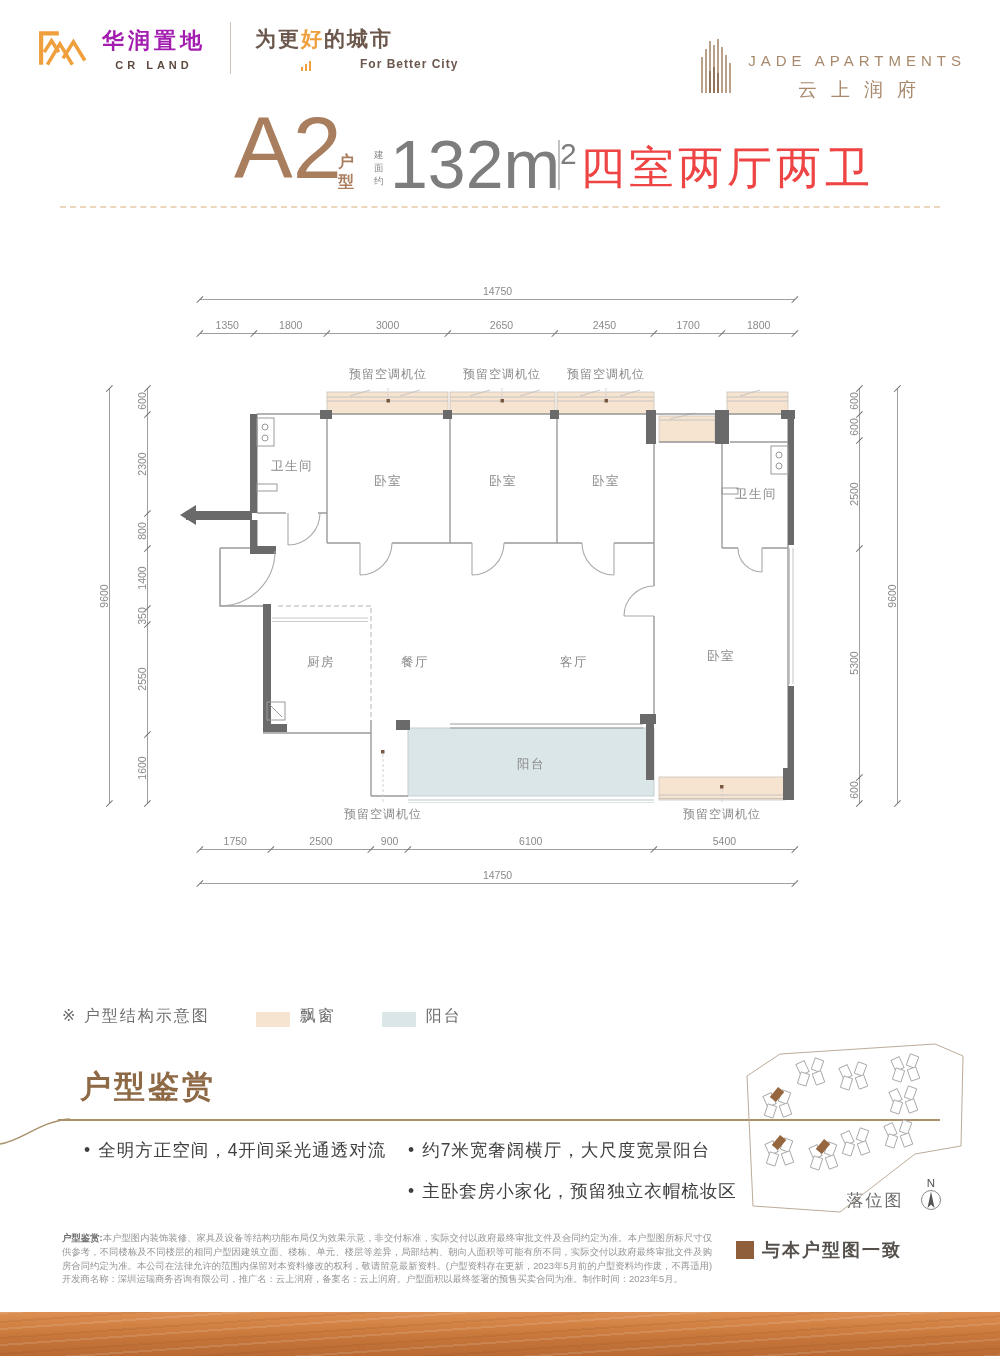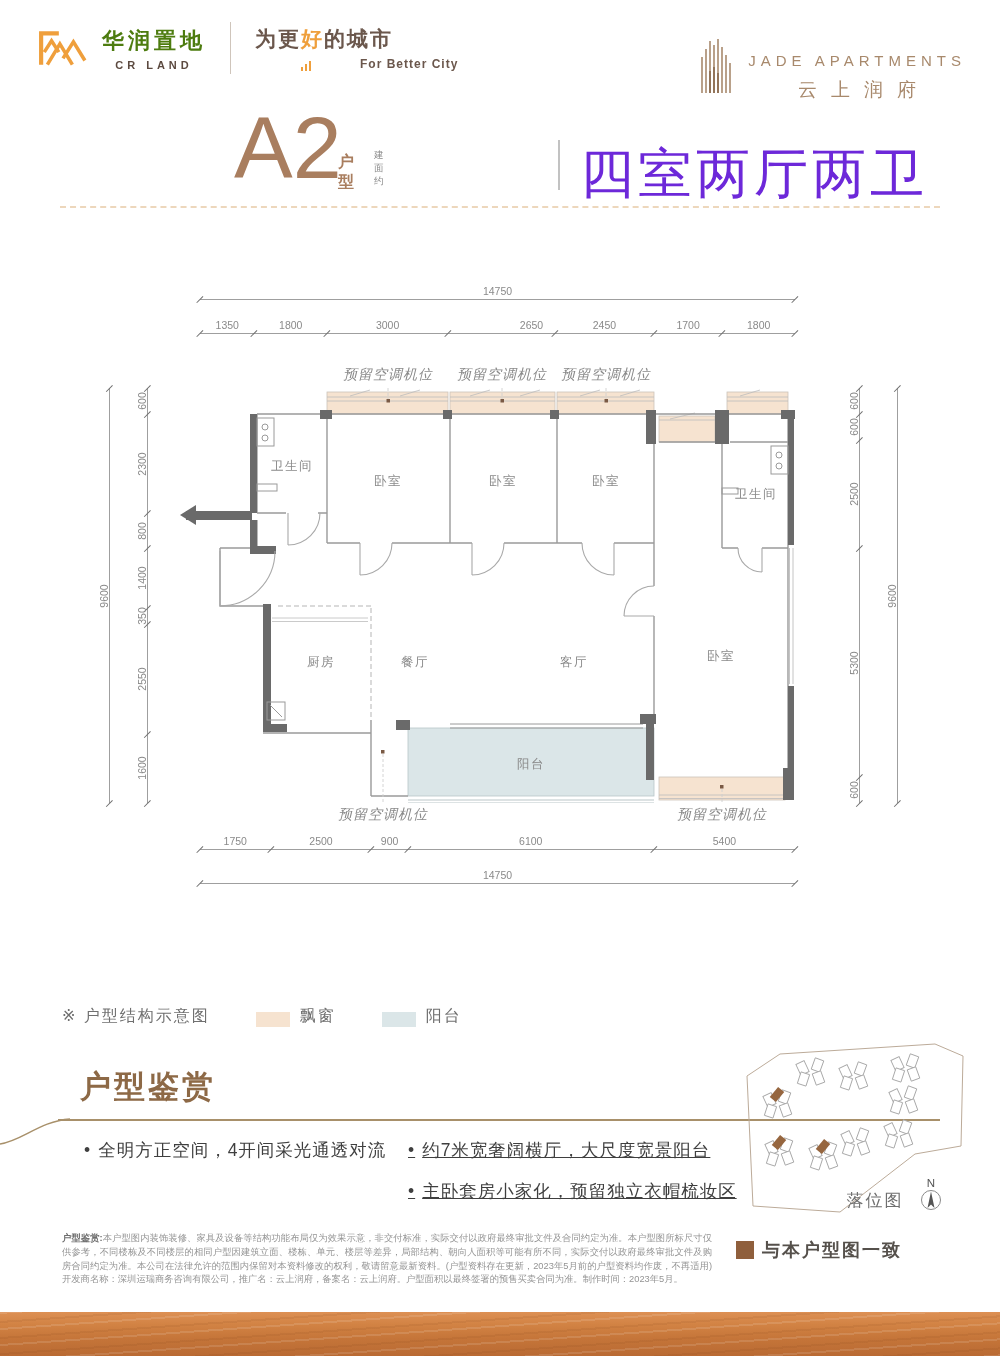"华润置地" .cr-cn { color: #4d7c0f -> #a21caf }
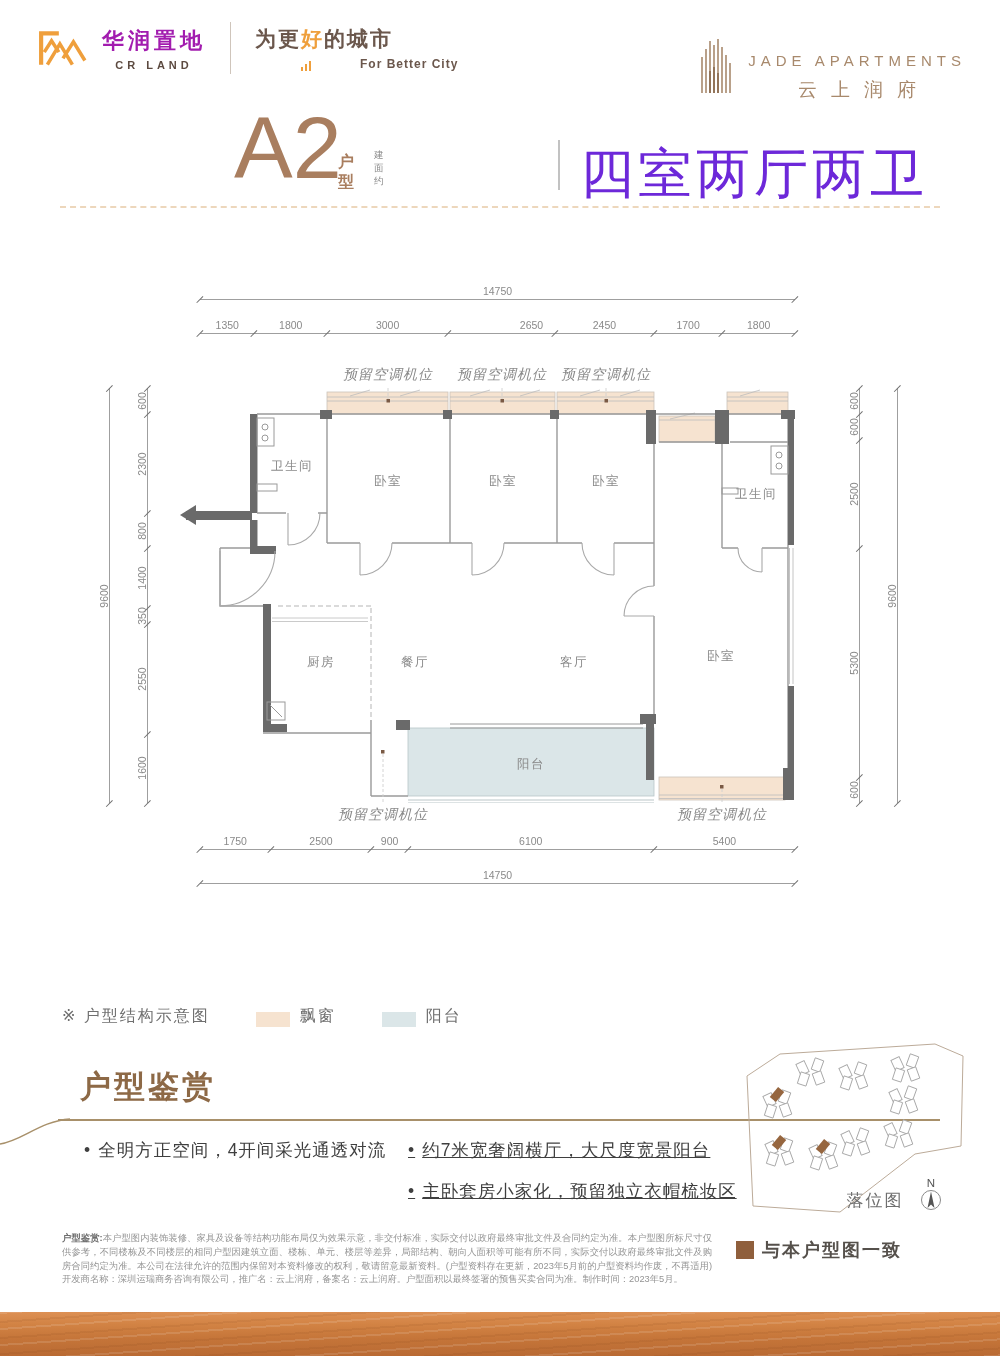"132m2" div.t-area { html: none -> <div><span>132m</span><sup>2</sup></div> }
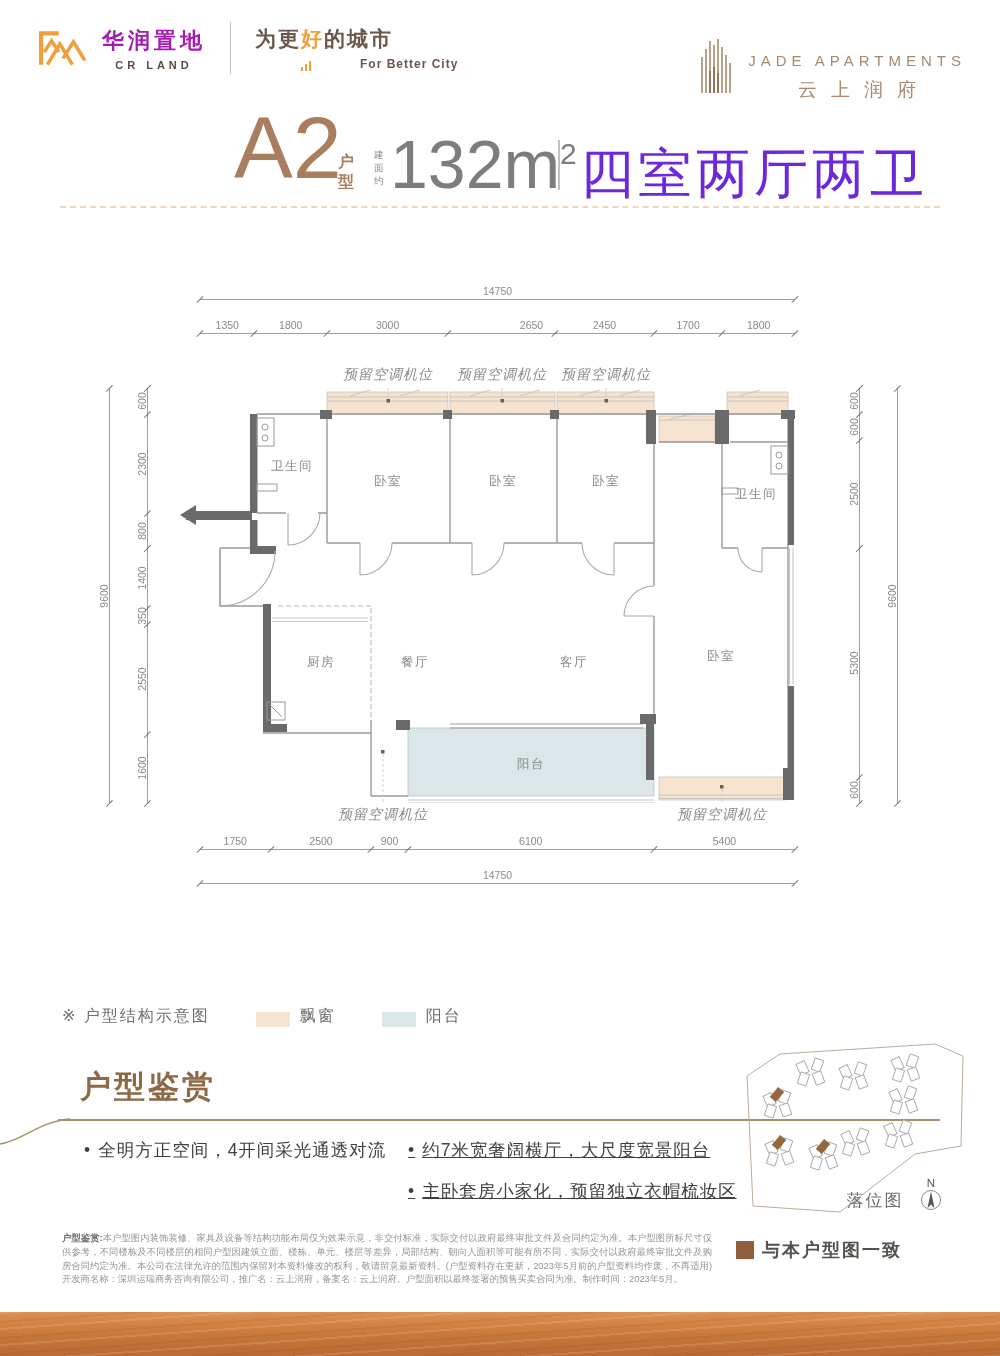"四室两厅两卫" .t-layout { color: #6d28d9 -> #ef4444; font-size: 54px -> 45px }
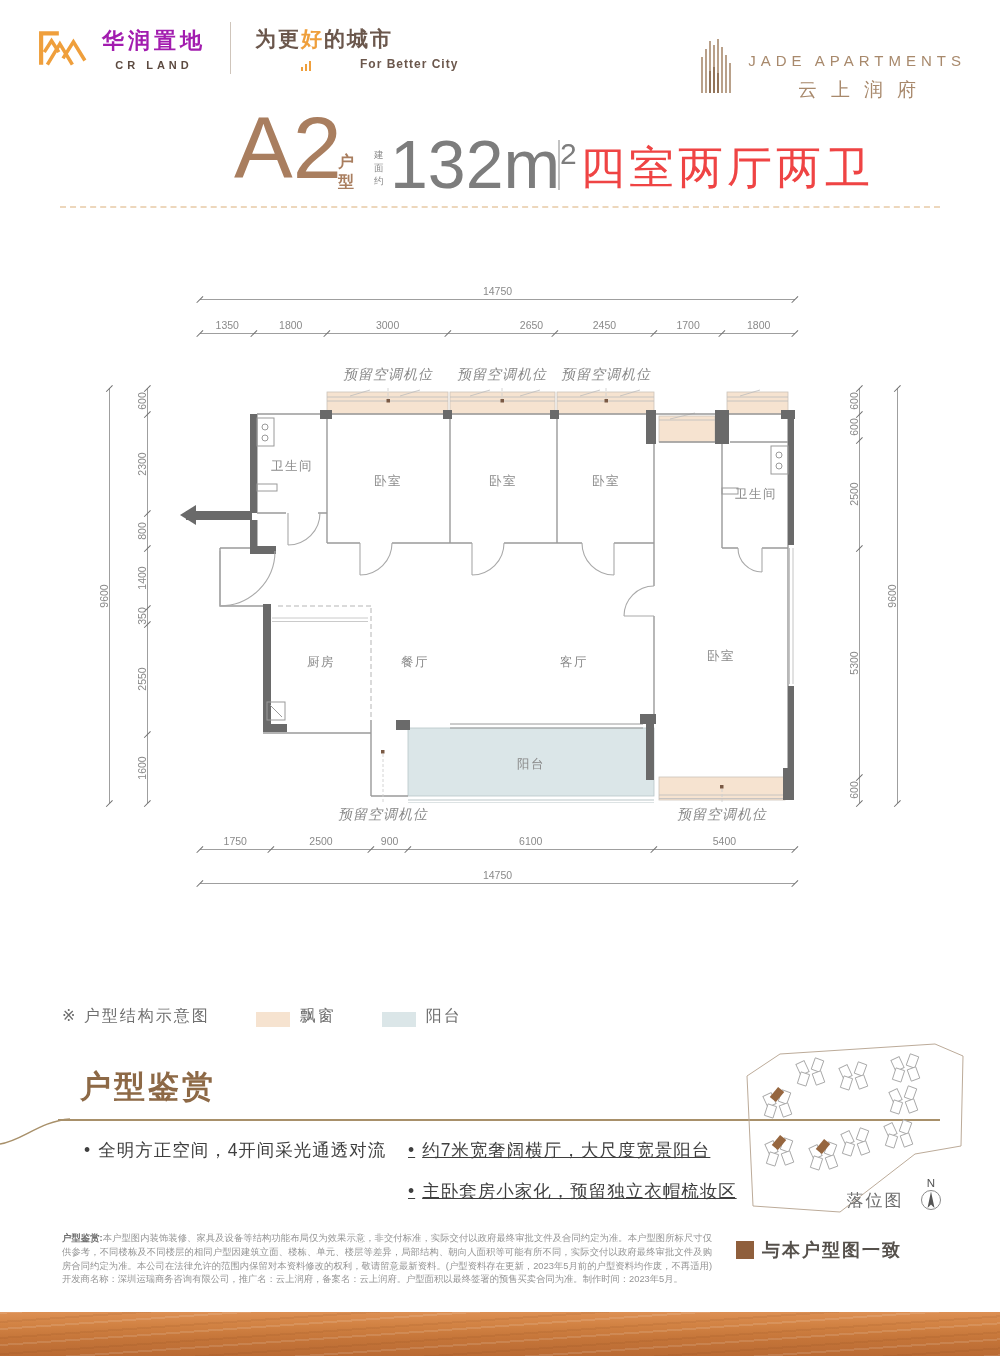"2650" div.dimlbl { margin-left: 30px -> none }
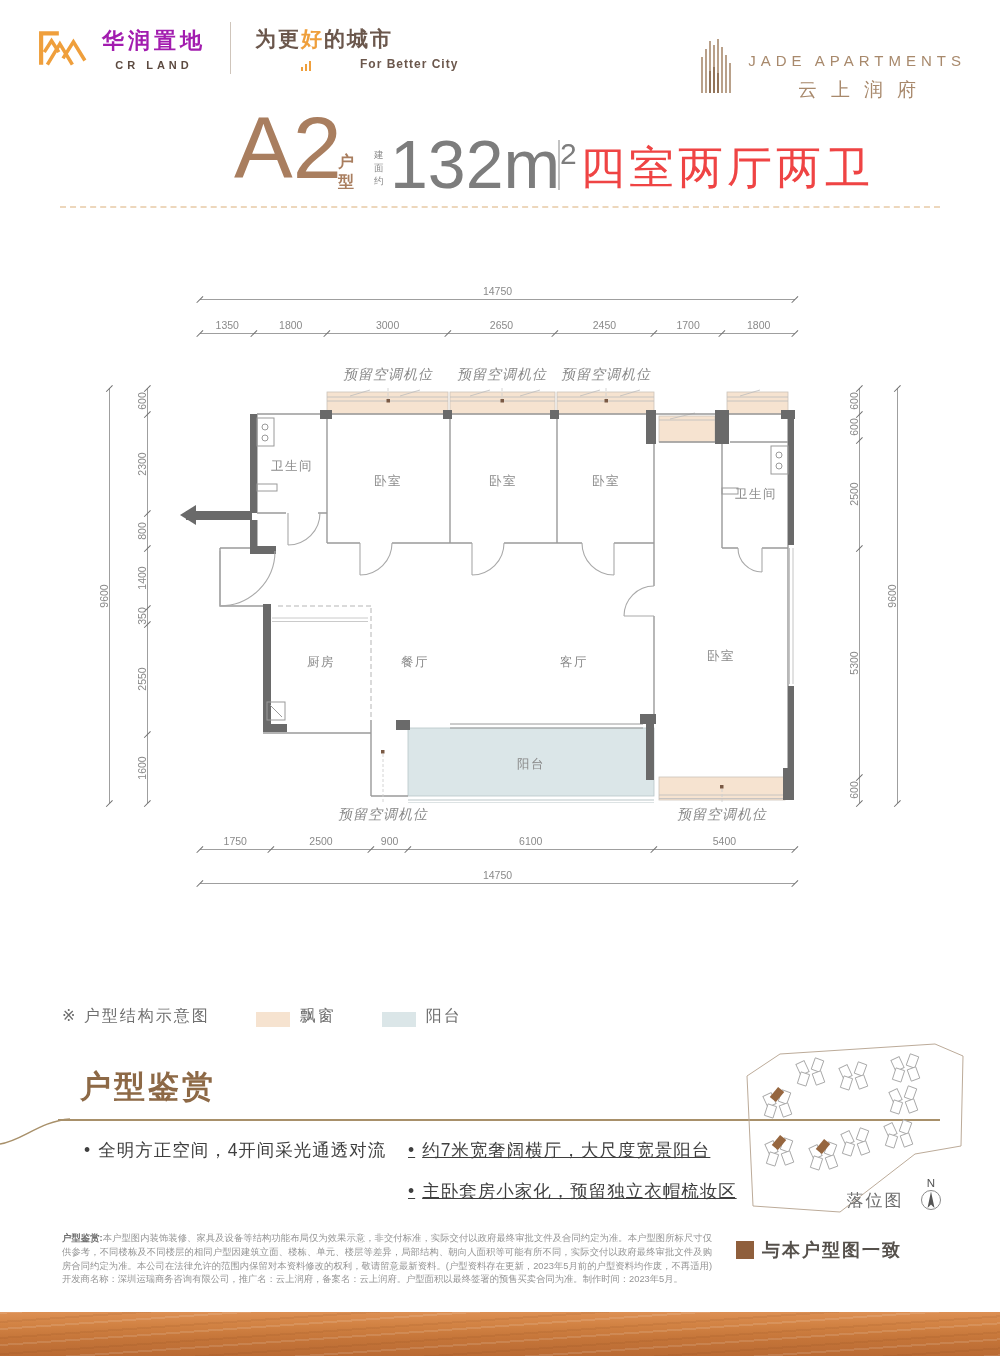"预留空调机位" .ac { font-size: 14px -> 12px; font-style: italic -> none }
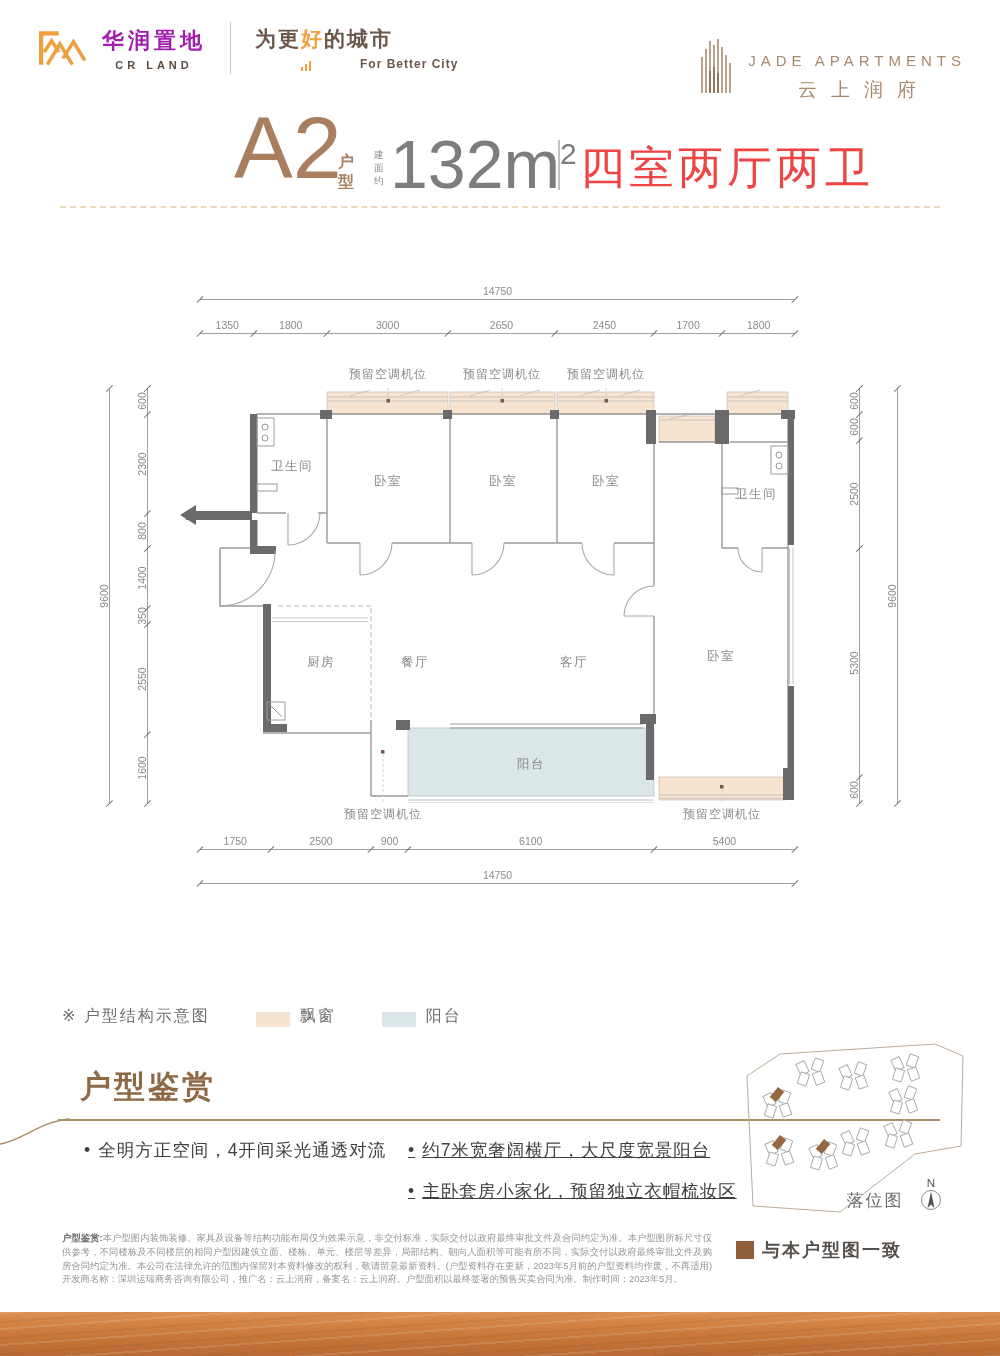"约7米宽奢阔横厅，大尺度宽景阳台" .f-col2 { text-decoration: underline -> none }
